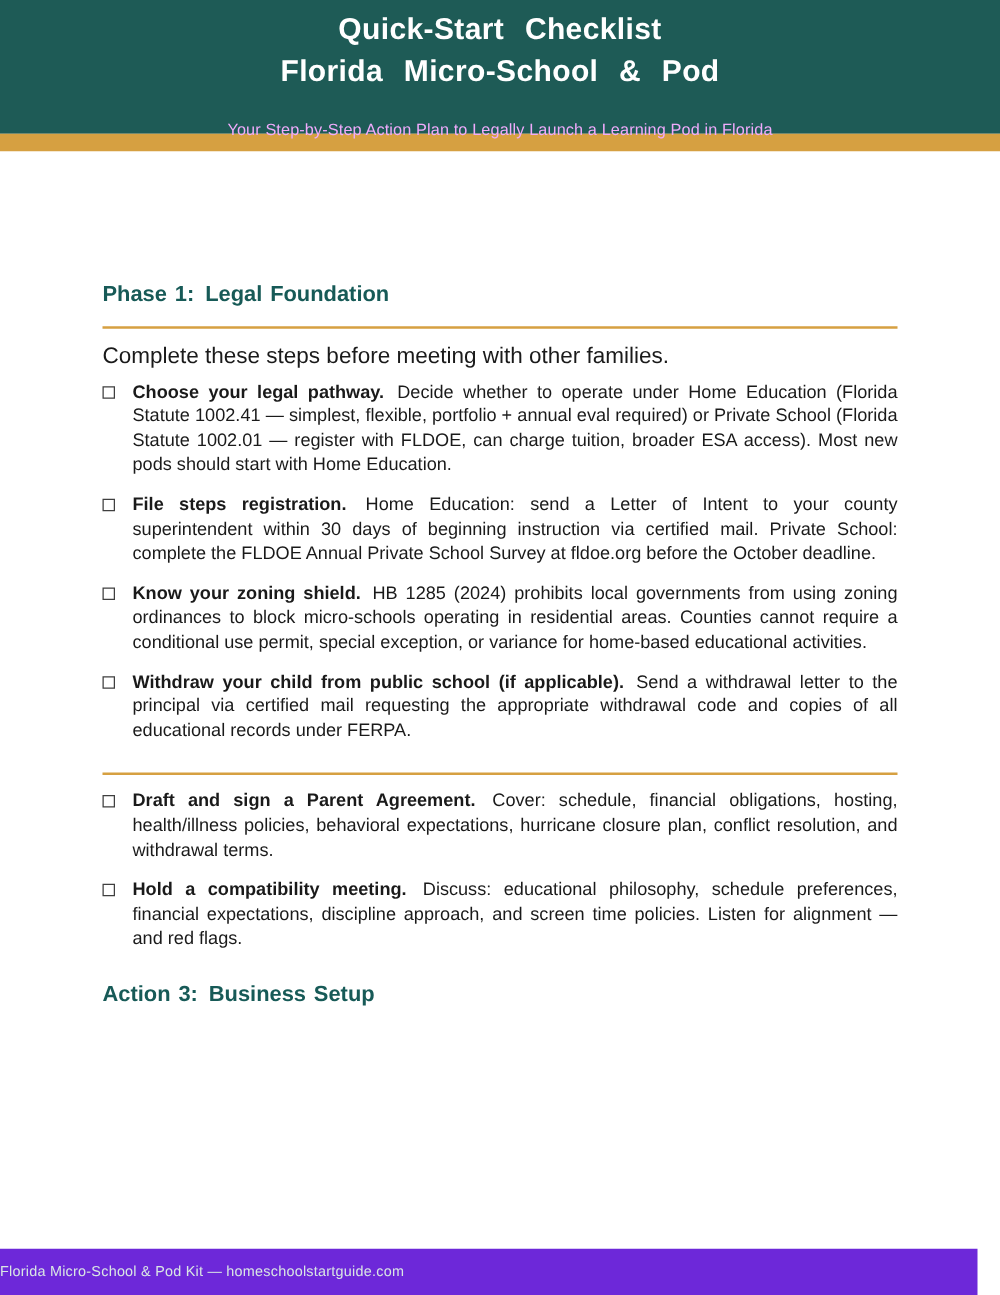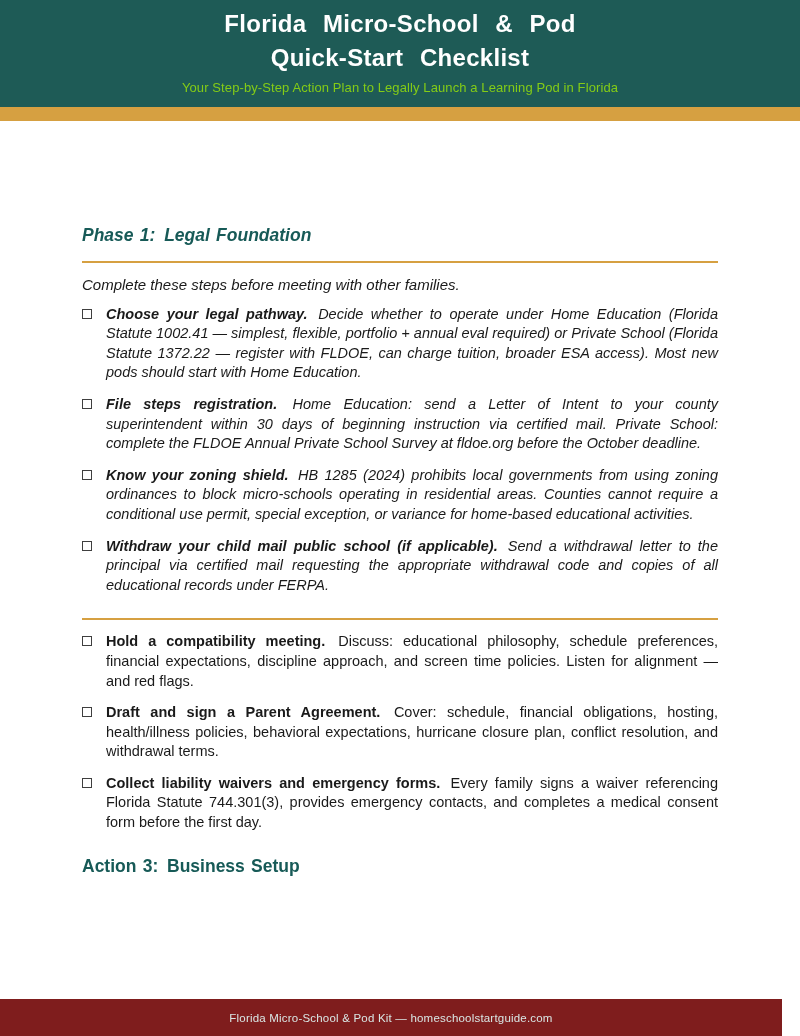"Florida Micro-School & Pod" div.title-line { order: before "Quick-Start Checklist" -> after "Quick-Start Checklist" }
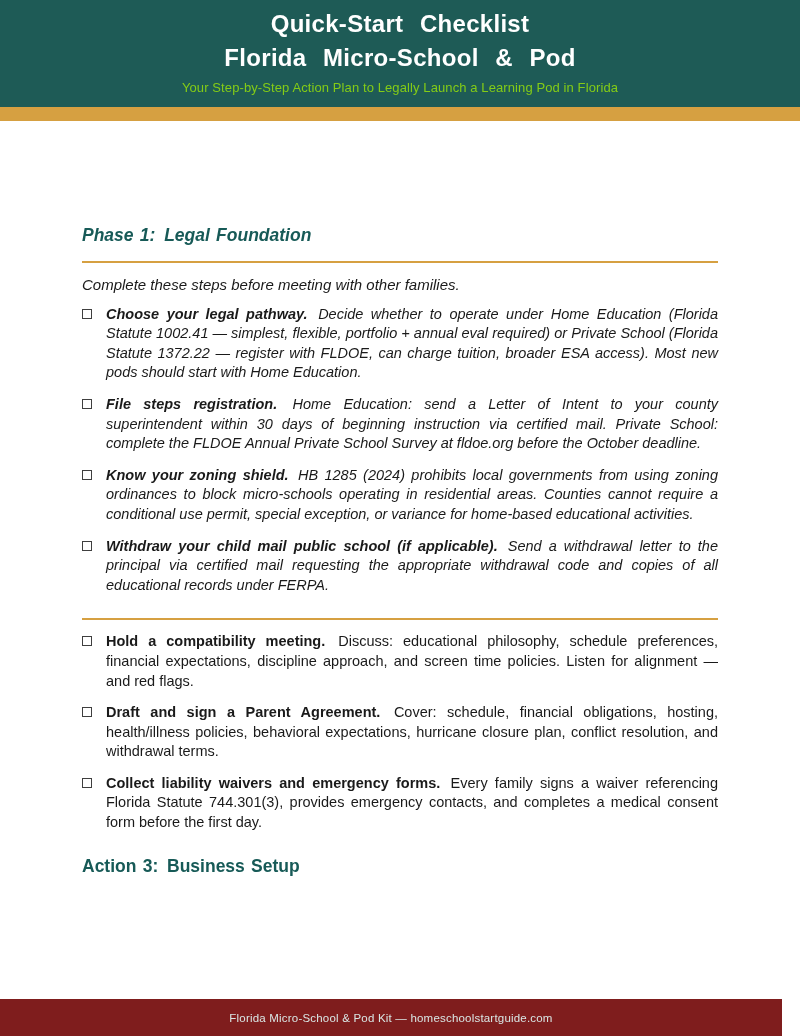"Your Step-by-Step Action Plan to" .subtitle { color: #84cc16 -> #f0abfc; margin-top: 5px -> 21px }
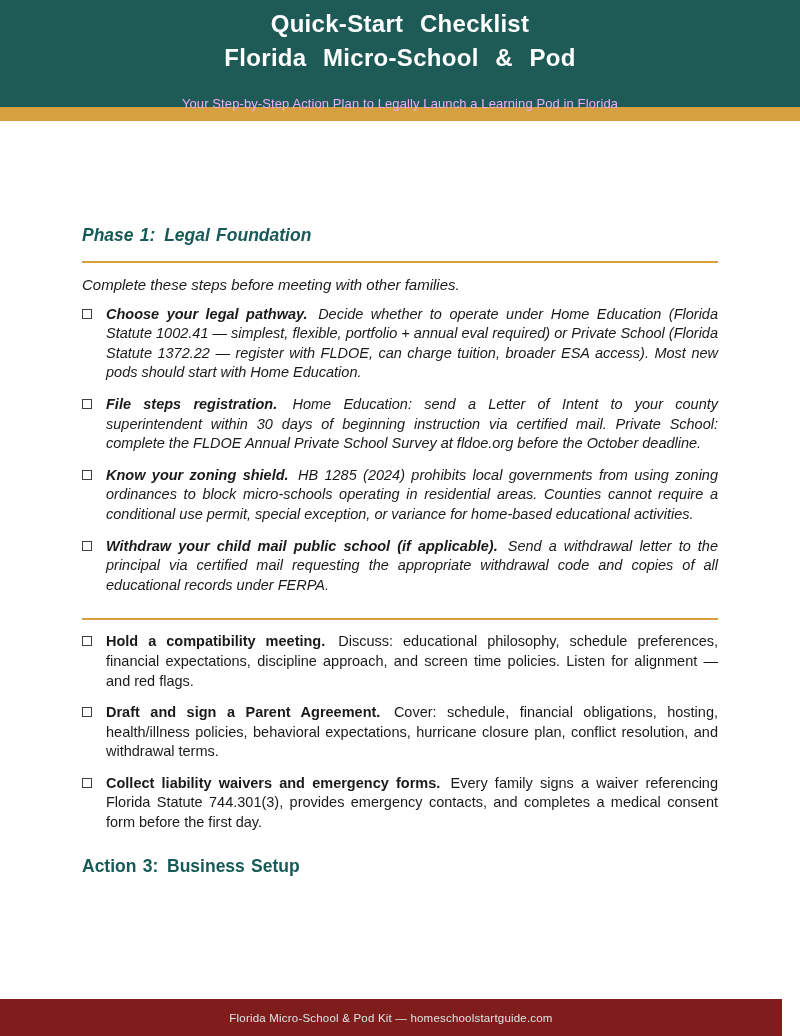"Phase 1: Legal Foundation" .section.first { font-style: italic -> none }
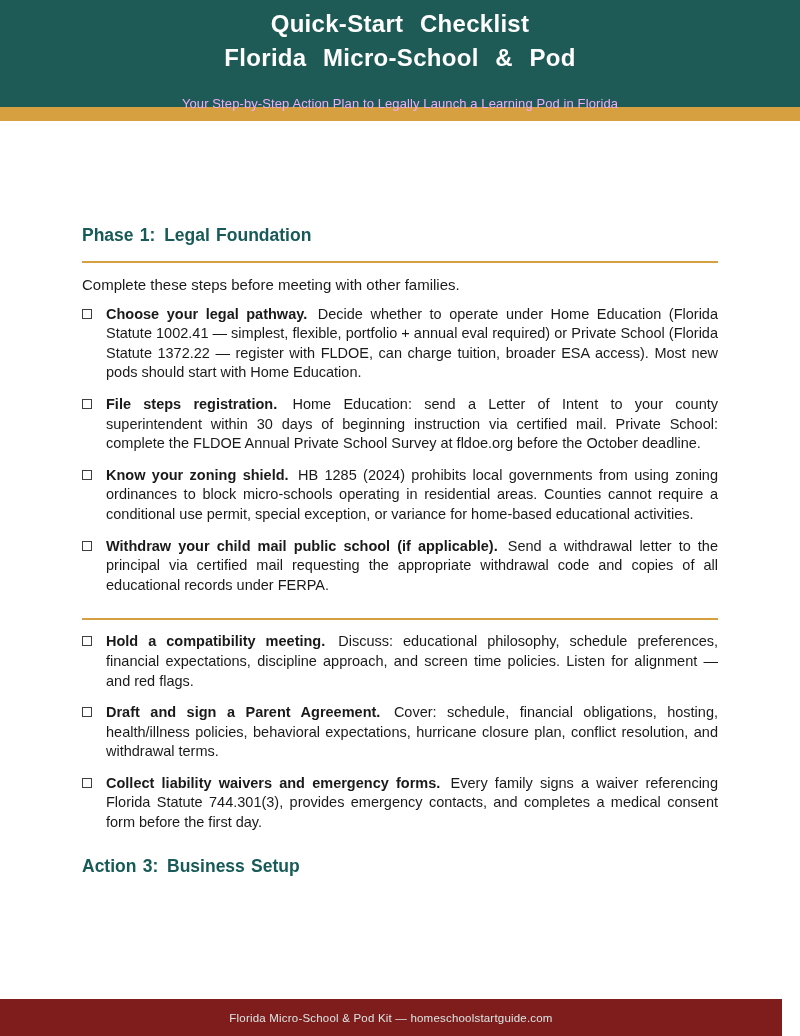"Complete these steps before meeting" .intro { font-size: 15px -> 18px }
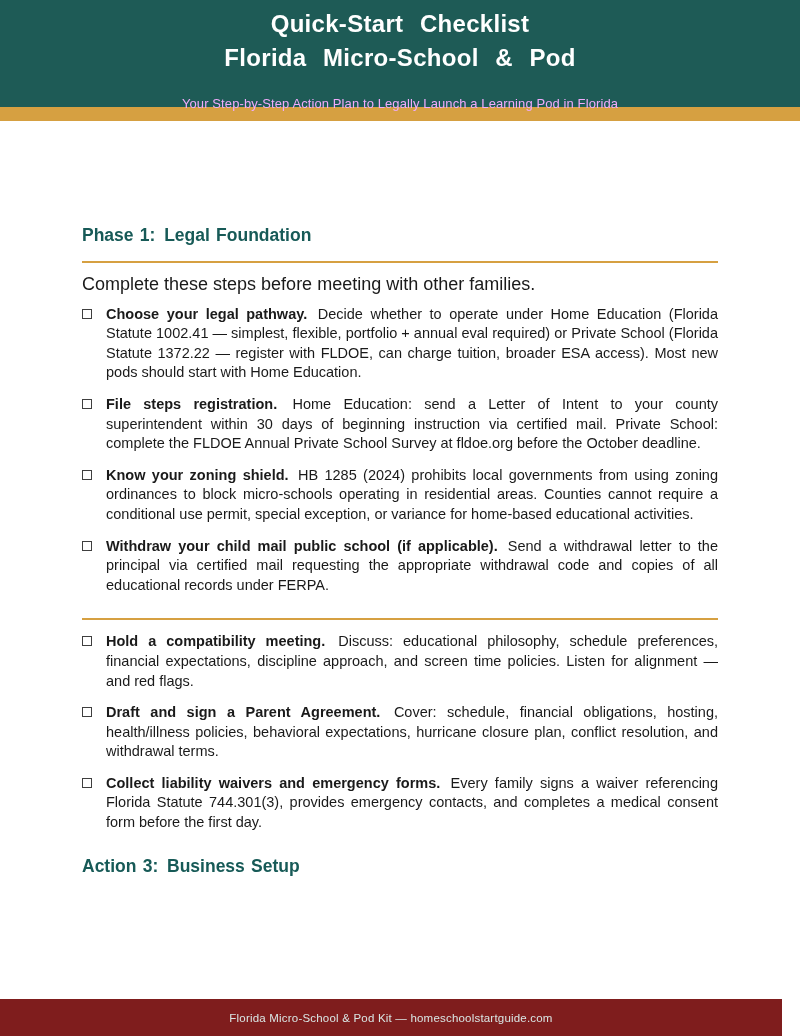"Decide whether to operate under" span { text: 1372.22 -> 1002.01 }
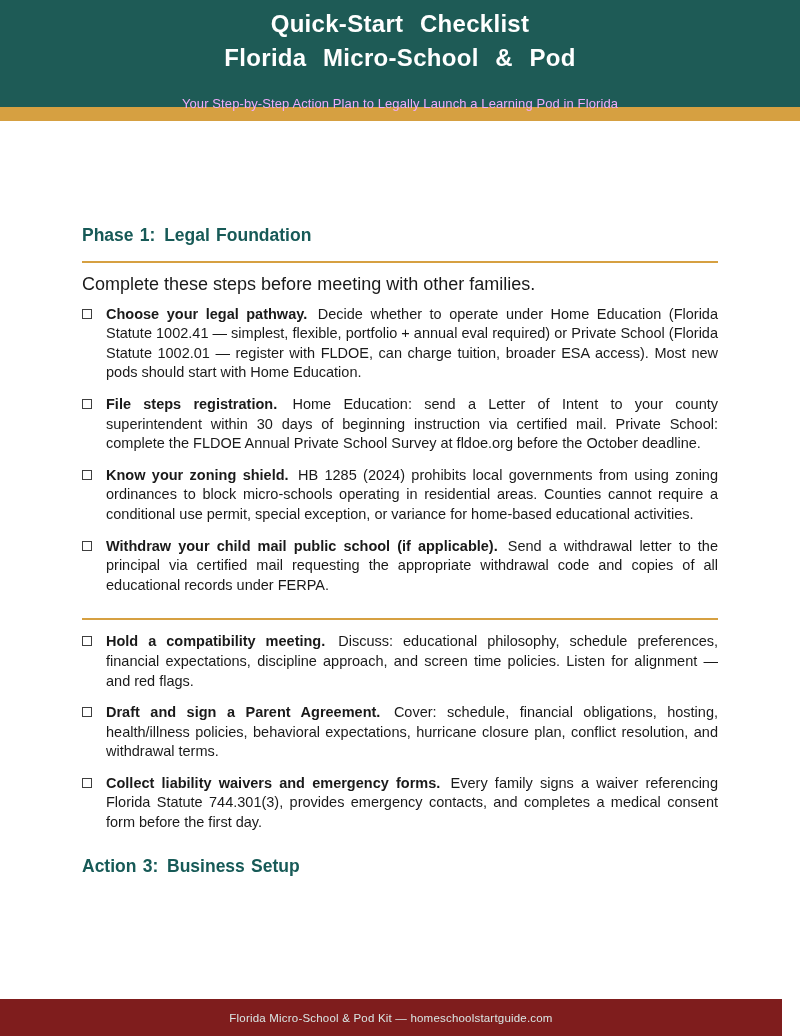"Withdraw your child mail public" span.lead { text: mail -> from }
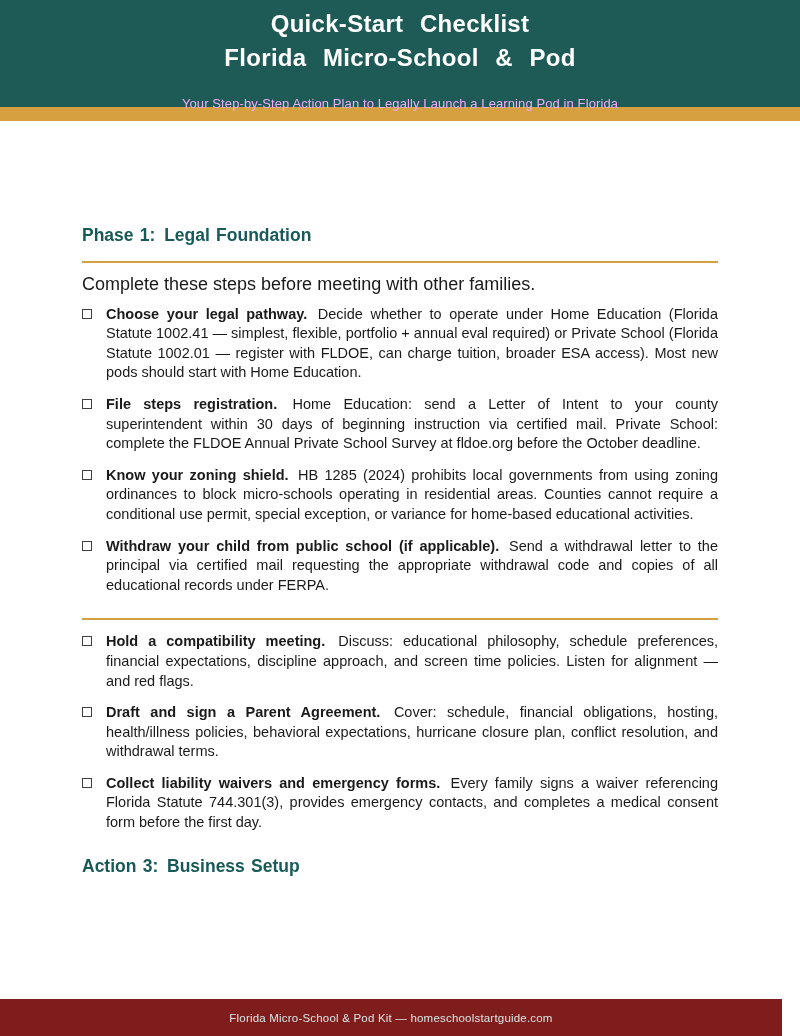"Hold a compatibility meeting. Discuss:" li.check-item { order: before "Draft and sign a Parent" -> after "Draft and sign a Parent" }
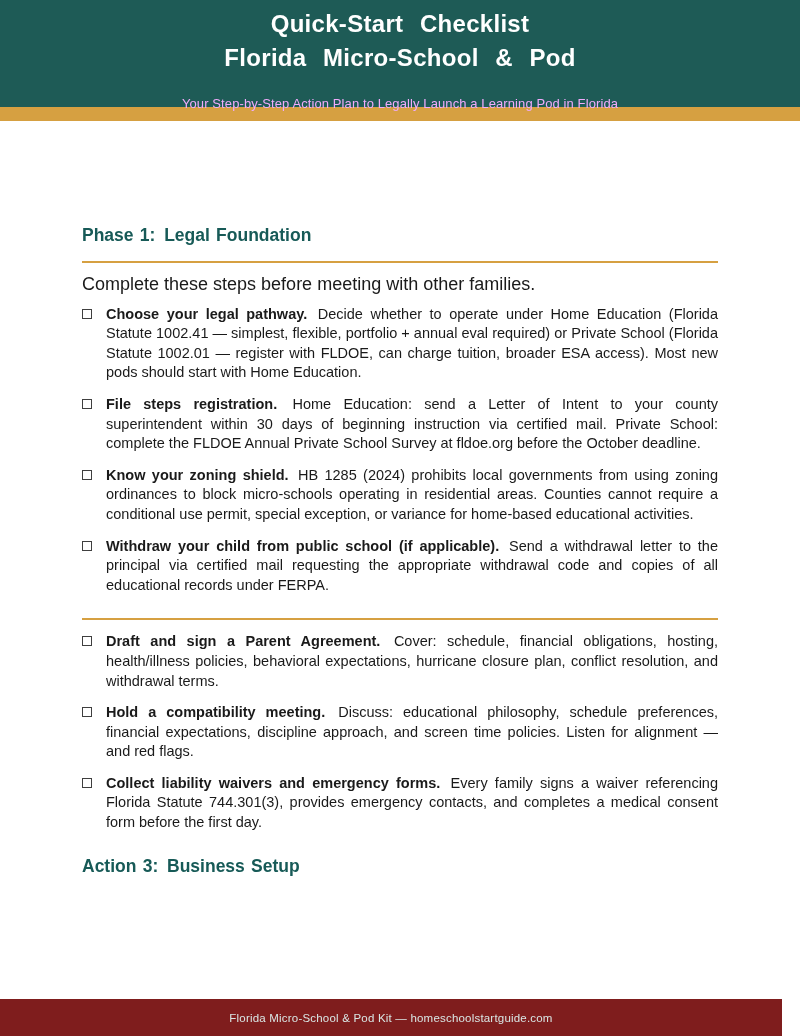"Collect liability waivers and emergency" li.check-item { html: <li> <span></span> <span>Collect liability waivers and emergency forms.</span> <span>Every family signs a waiver referencing Florida Statute 744.301(3), provides emergency contacts, and completes a medical consent form before the first day.</span> </li> -> none }
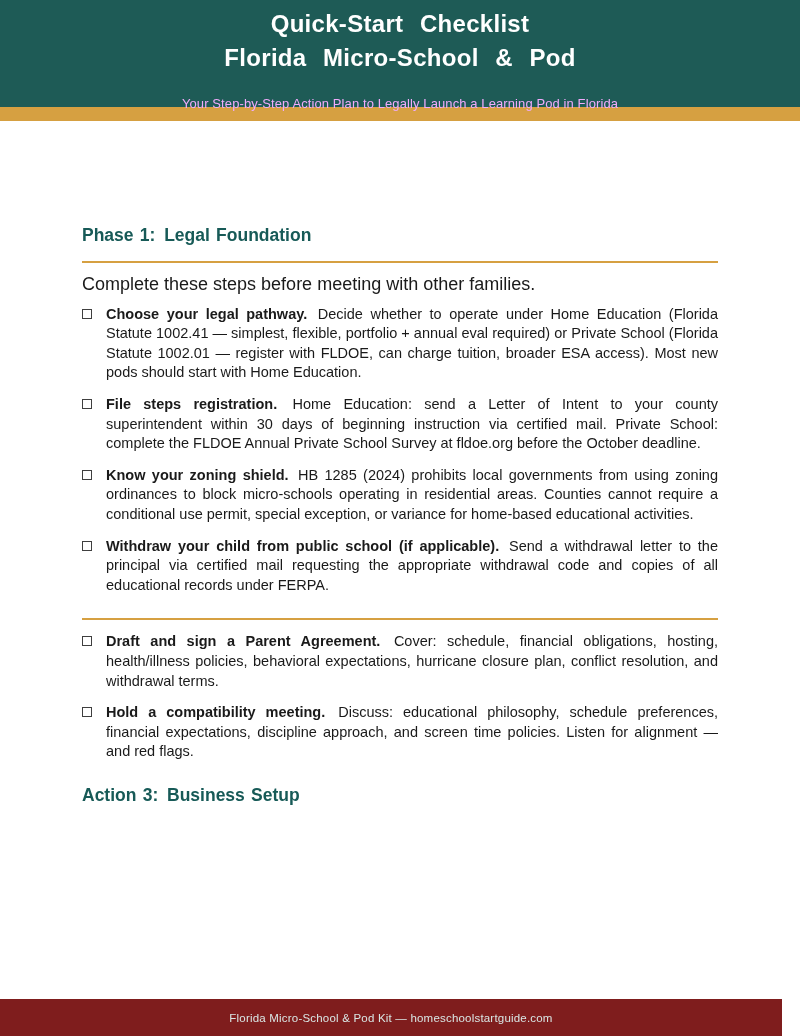"Florida Micro-School & Pod Kit" .footer-bar { background: #7f1d1d -> #6d28d9; justify-content: center -> flex-start }
